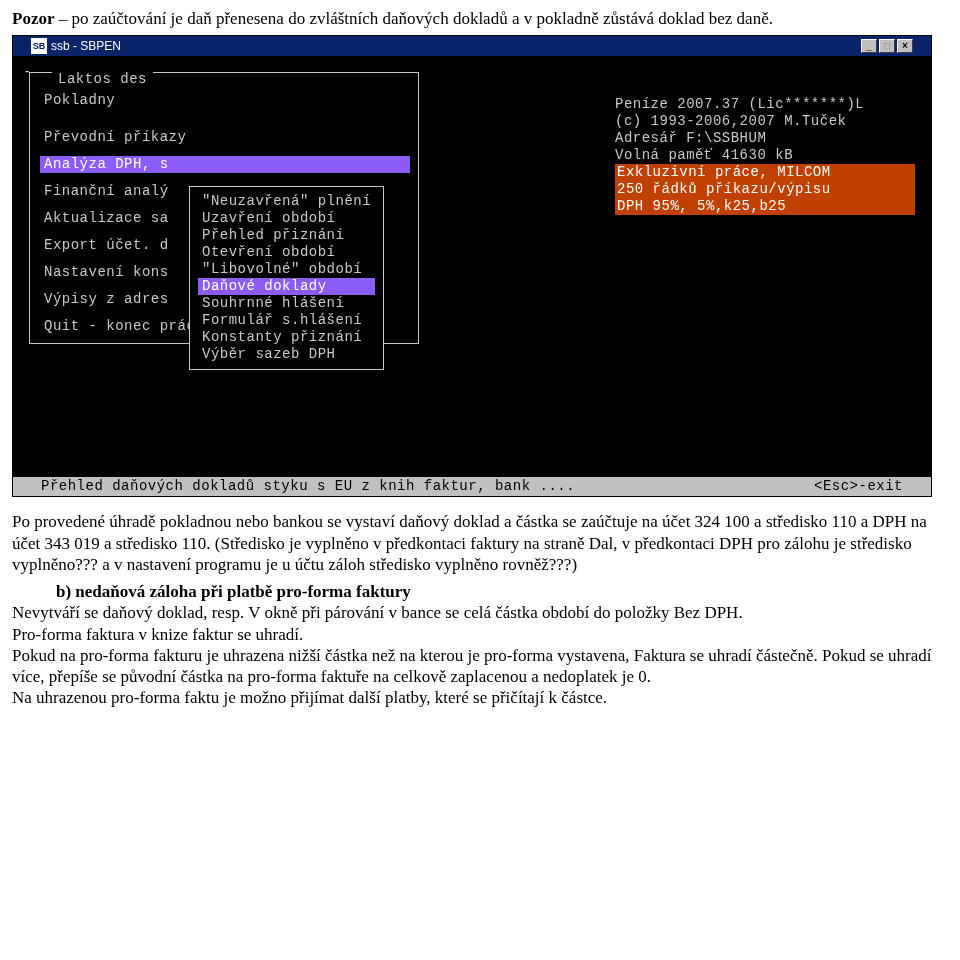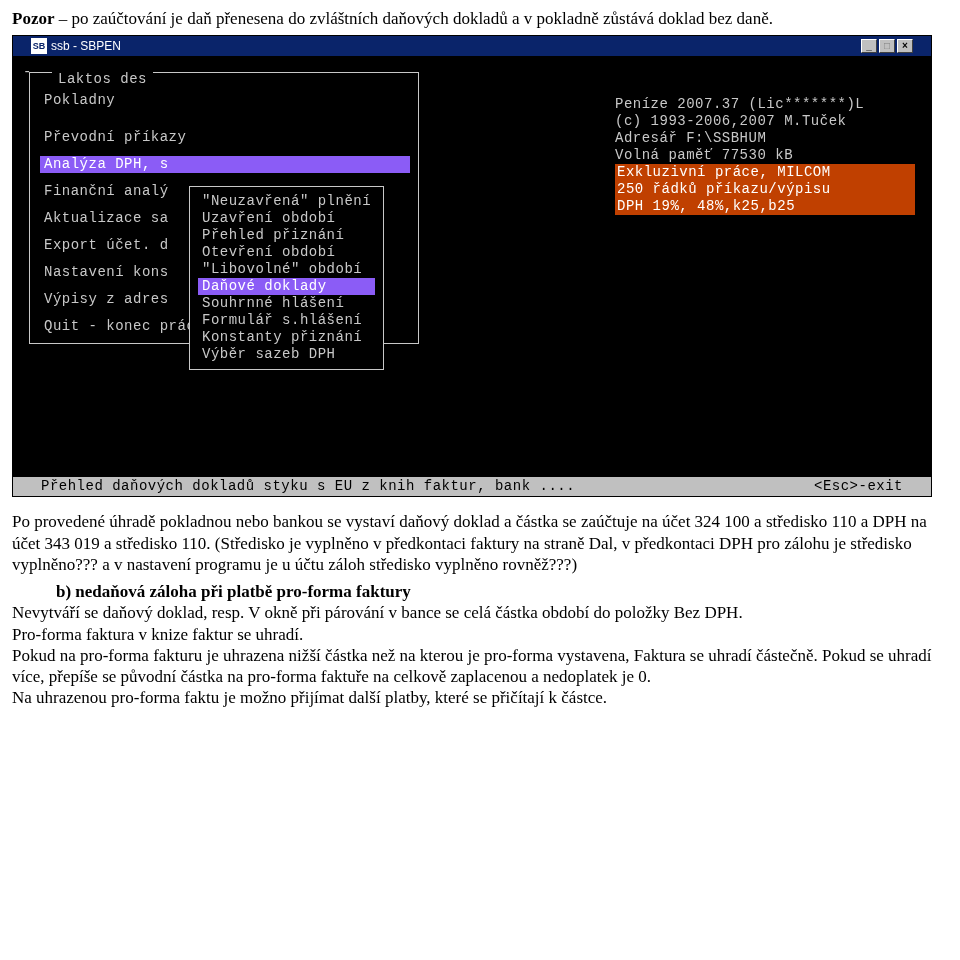"Volná paměť 77530 kB" div.row { text: 77530 -> 41630 }
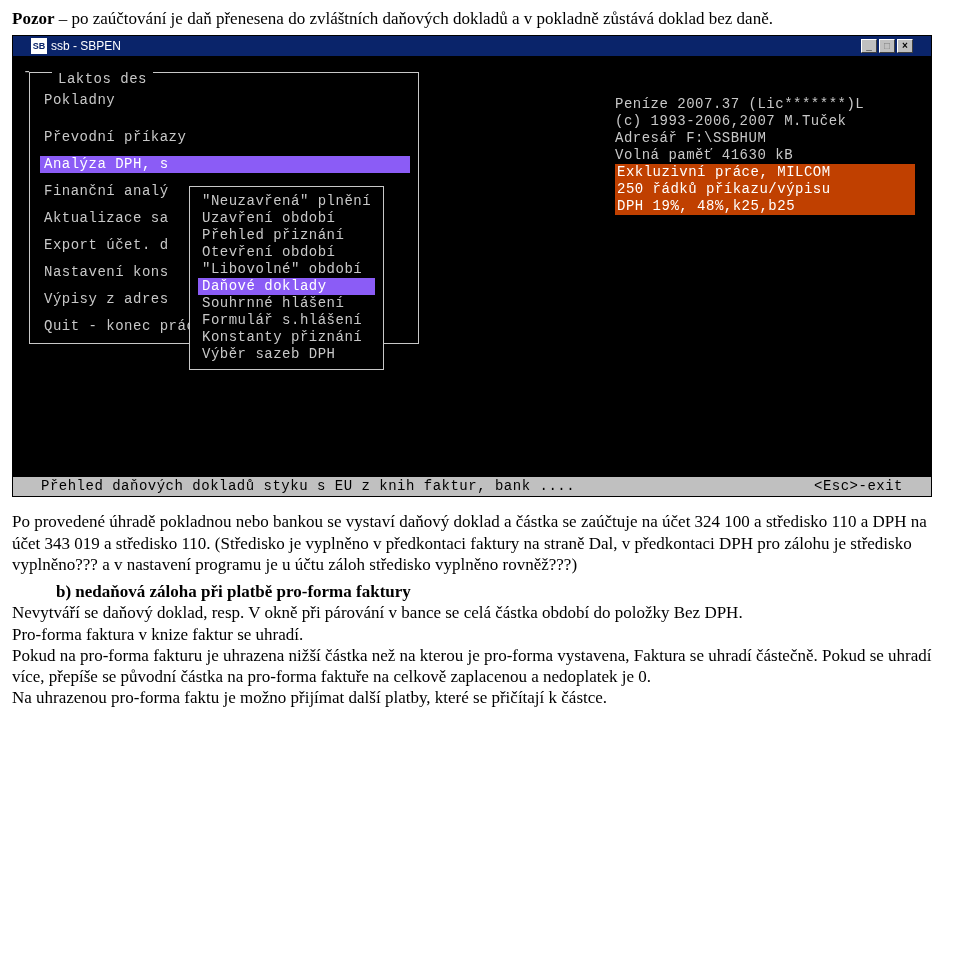"DPH 19%, 48%,k25,b25" span.hl { text: 19%, 48%,k25,b25 -> 95%, 5%,k25,b25 }
